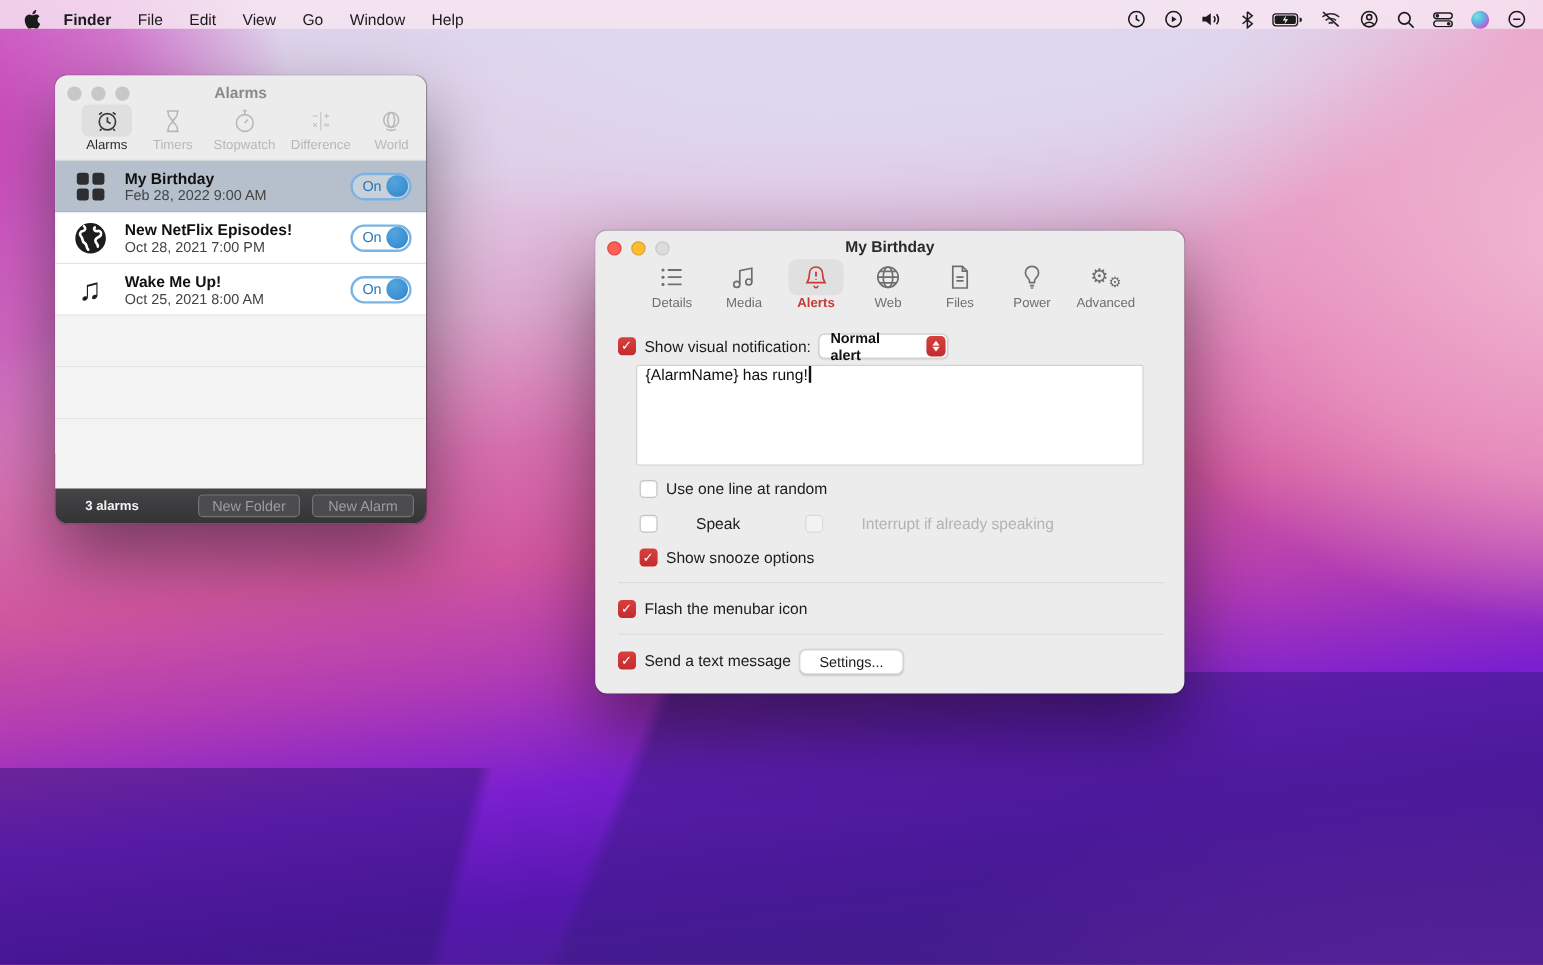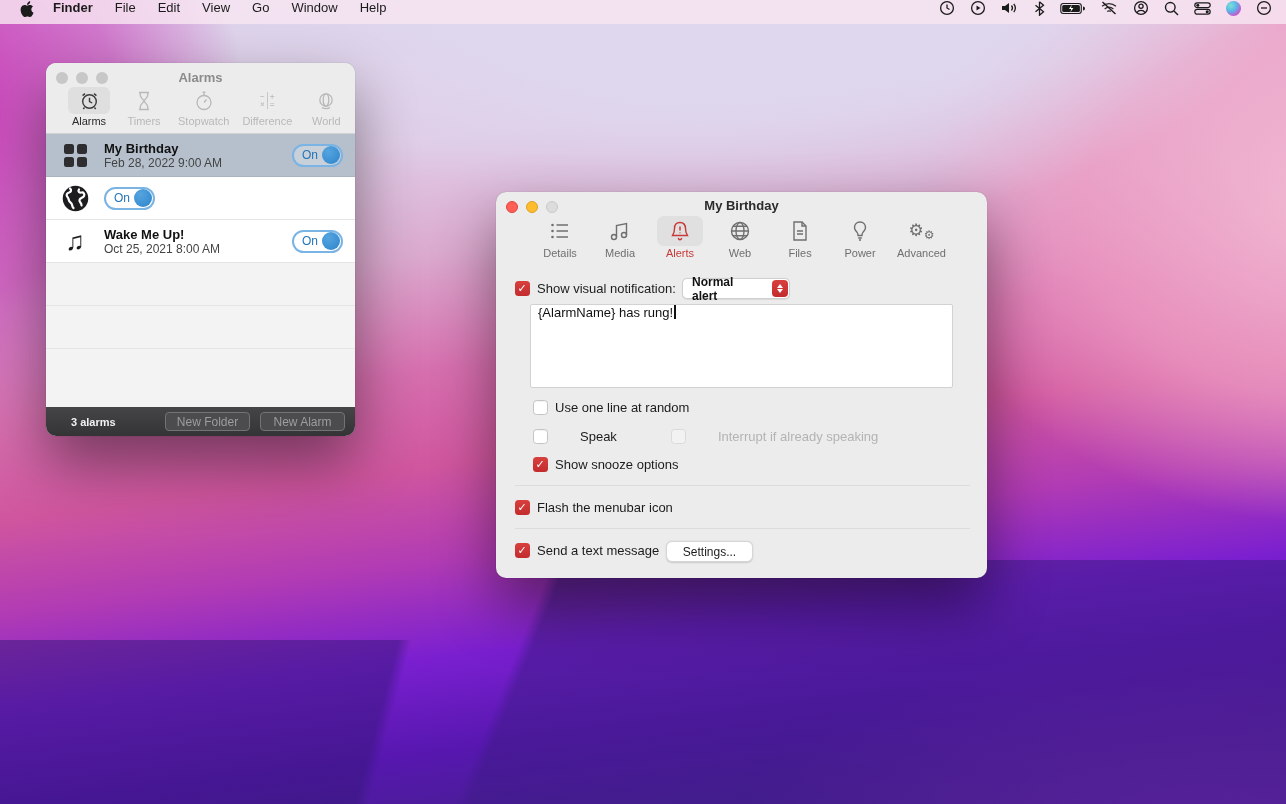"Finder" .menubar { align-items: flex-start -> flex-end }
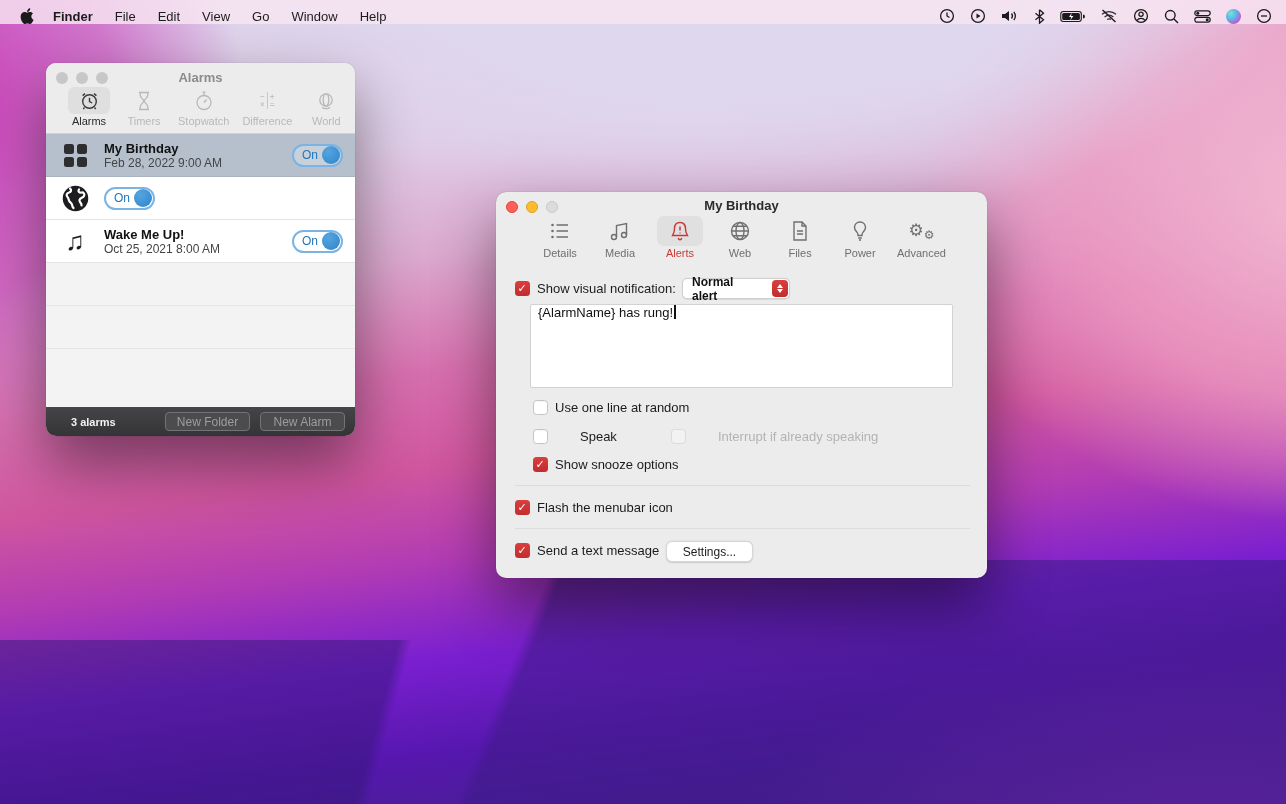"New NetFlix Episodes!" span.row-text { html: none -> <span> <div>New NetFlix Episodes!</div> <div>Oct 28, 2021 7:00 PM</div> </span> }
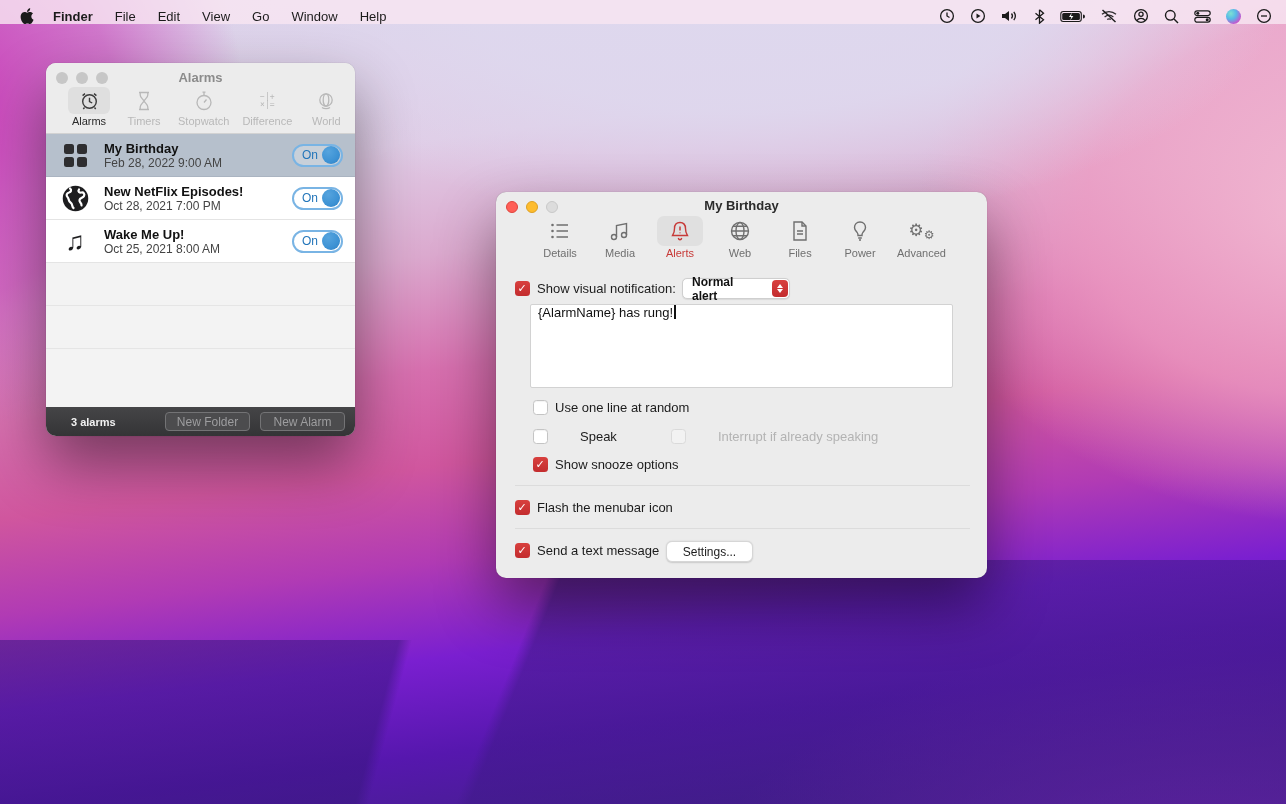"Alerts" .dtab.selected .dlabel { font-weight: none -> bold }
